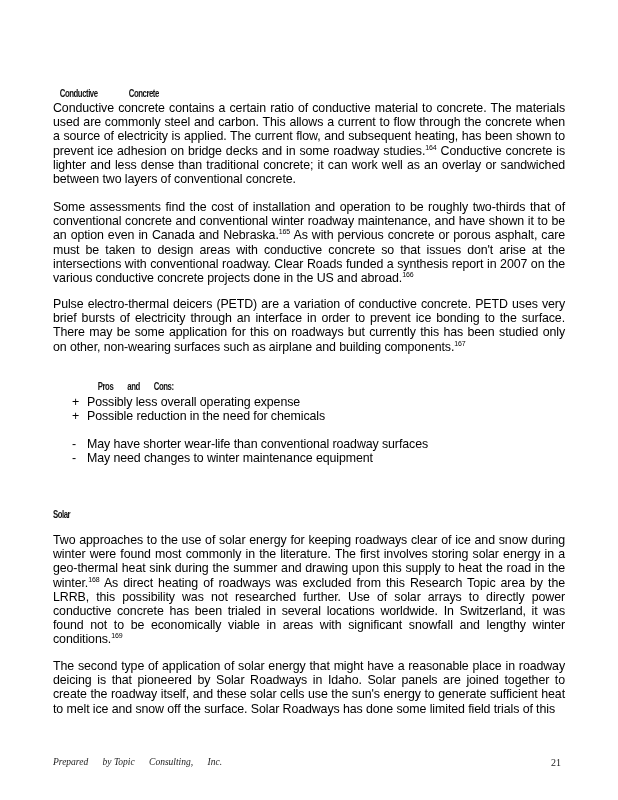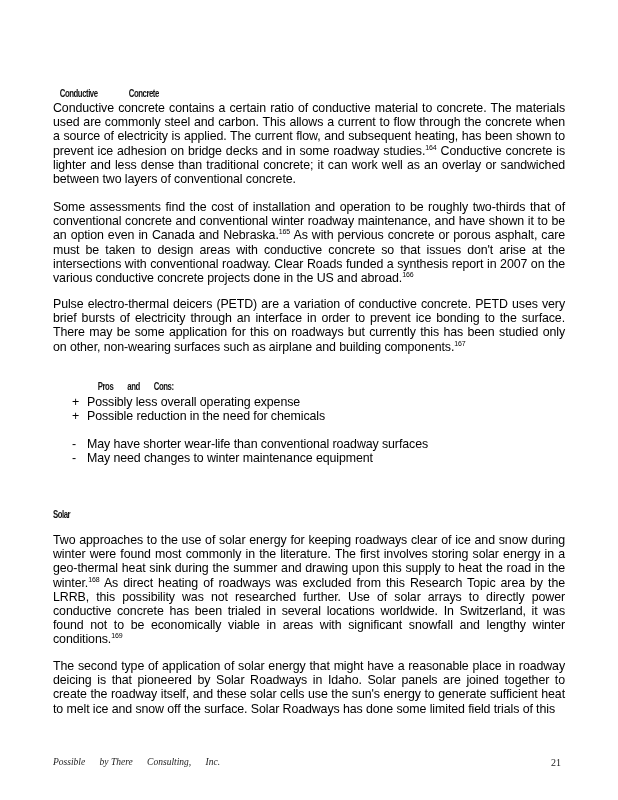"Possible" span { text: Possible -> Prepared }
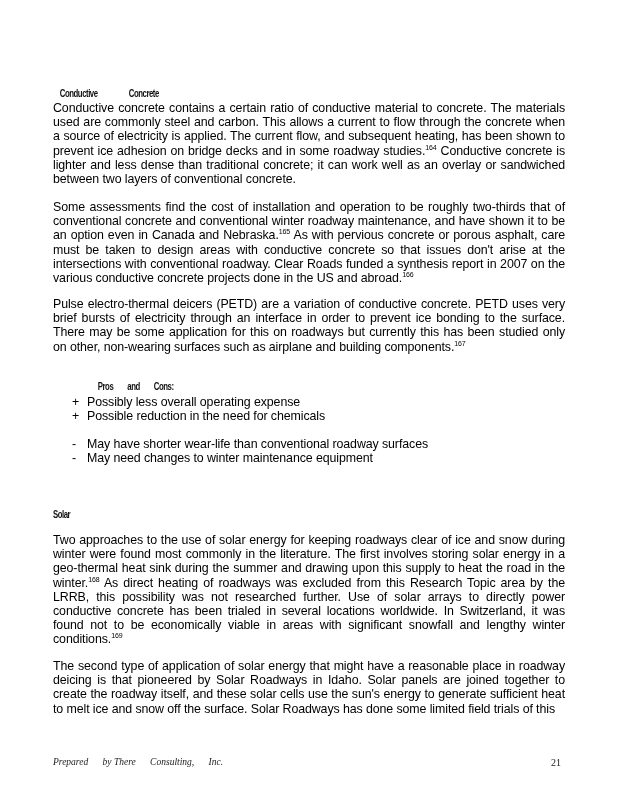"by There" span { text: There -> Topic }
